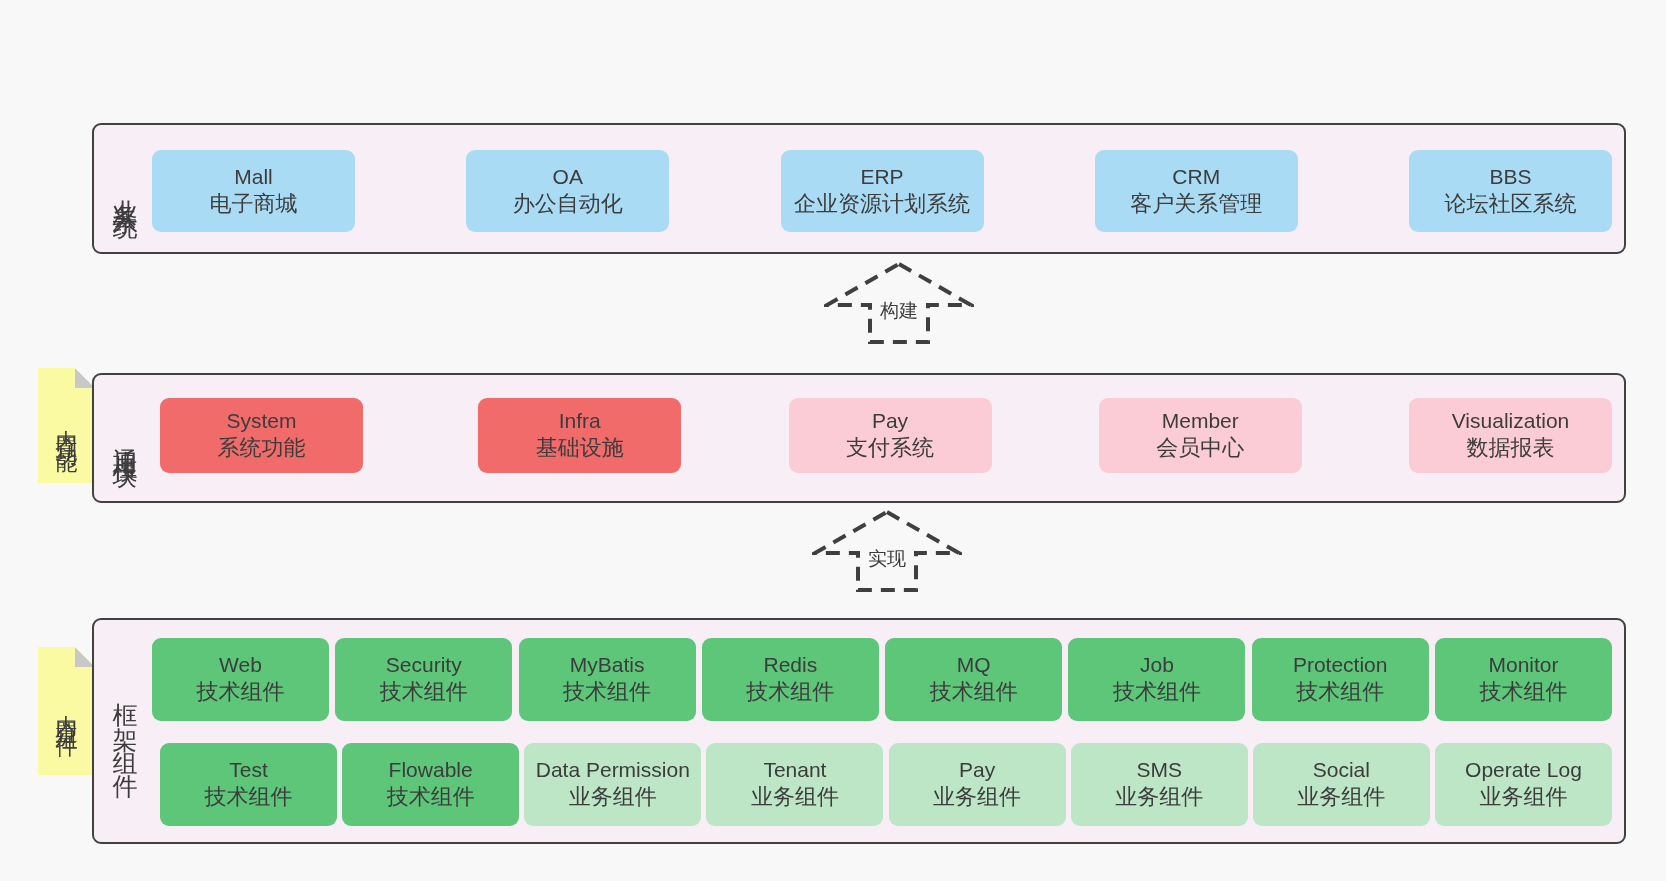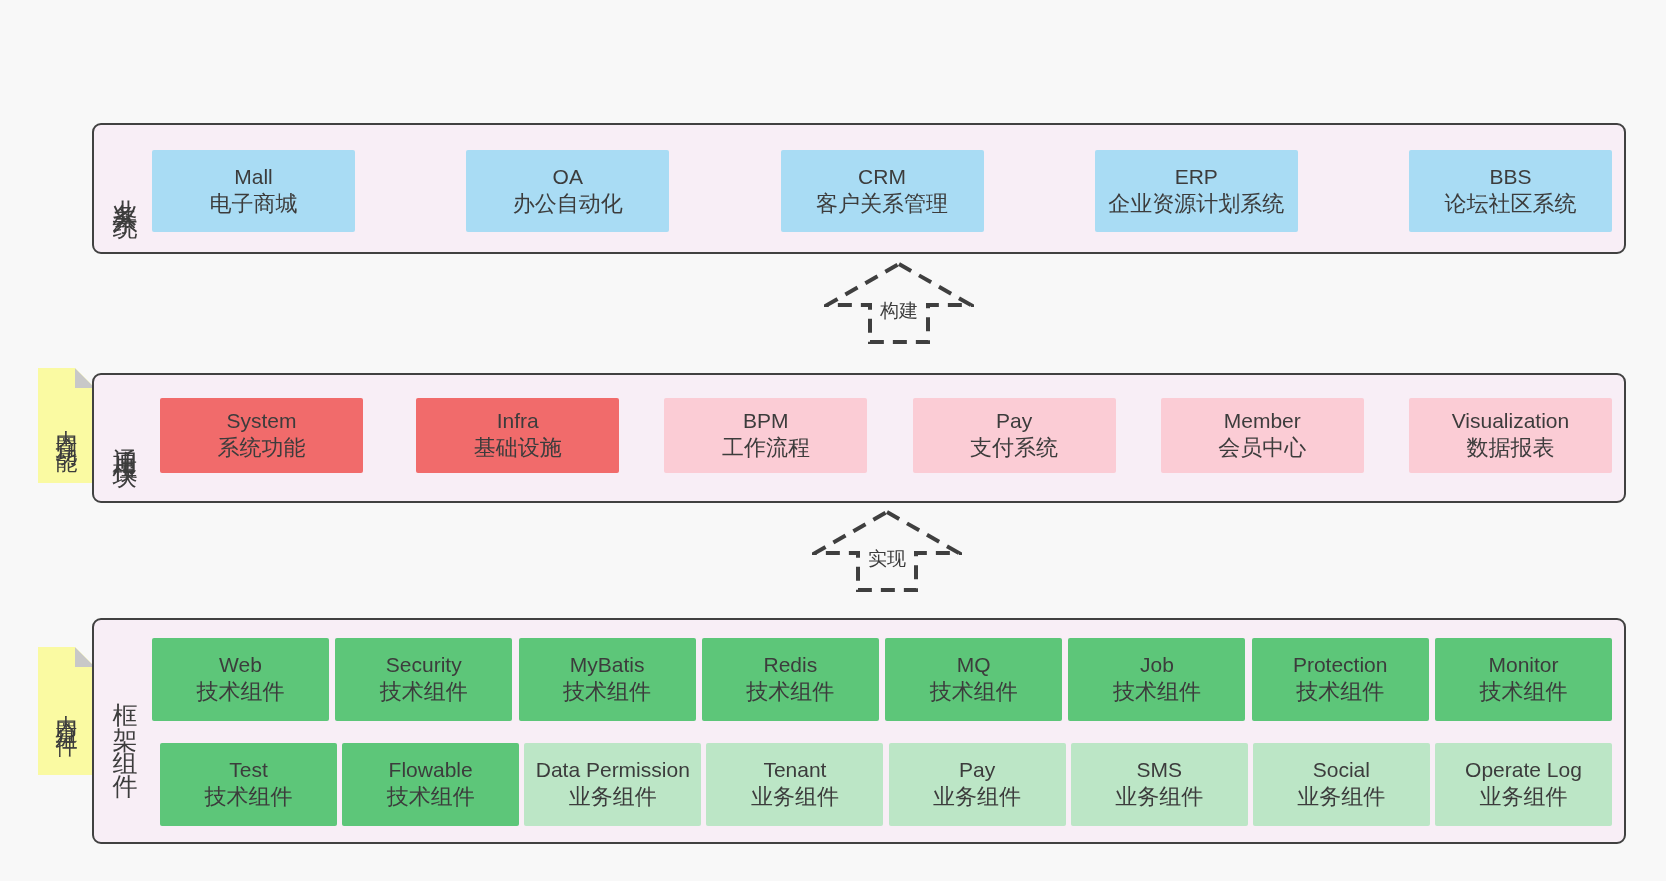"Mall" .box { border-radius: 2px -> 9px }
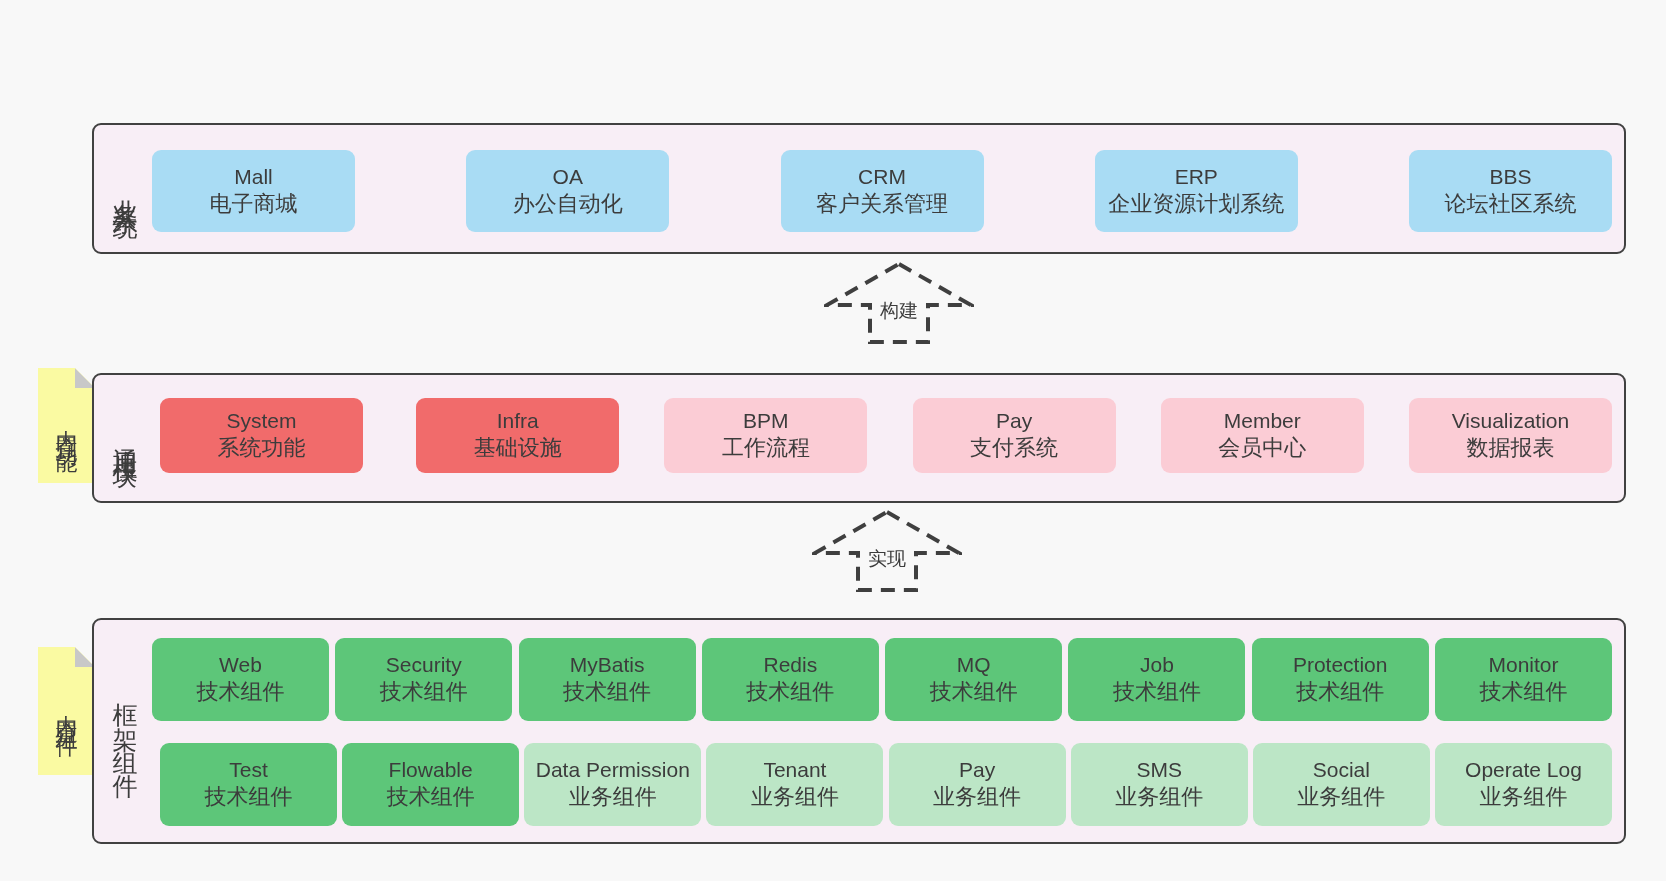"CRM" div.box { order: before "ERP" -> after "ERP" }
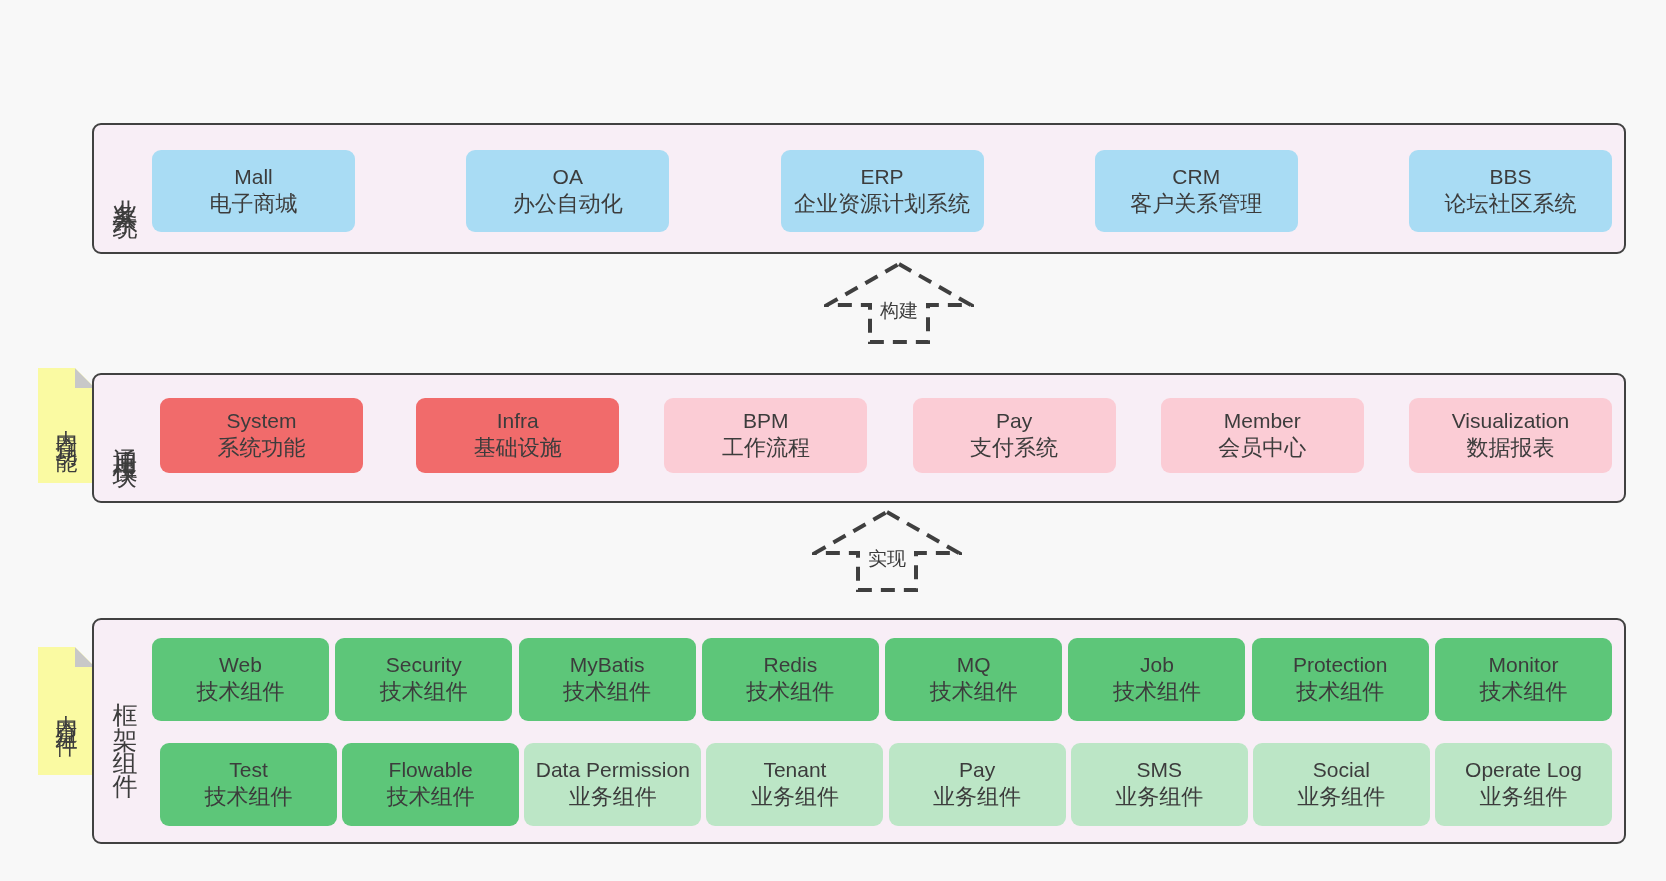"BPM" div.box { html: <div> <span>BPM</span> <span>工作流程</span> </div> -> none }
